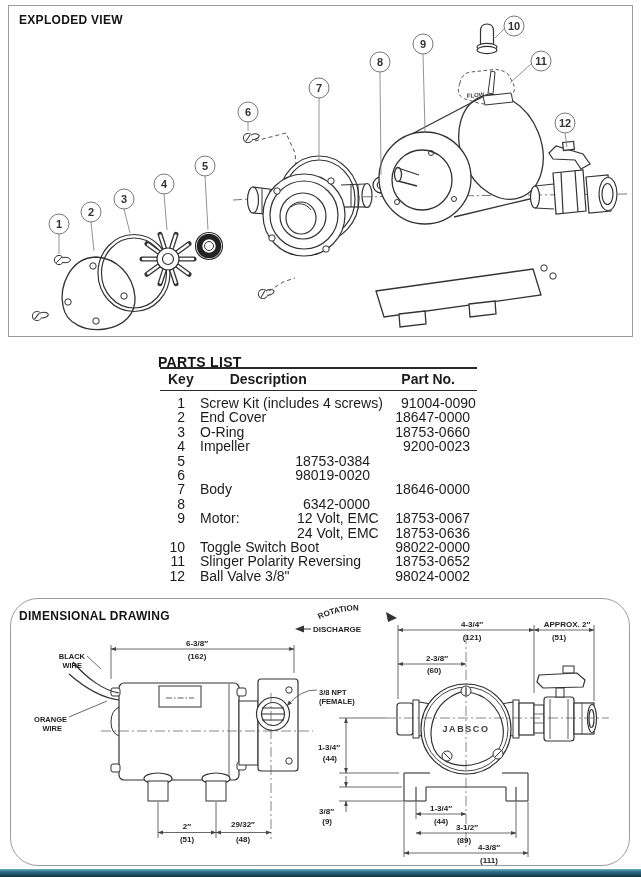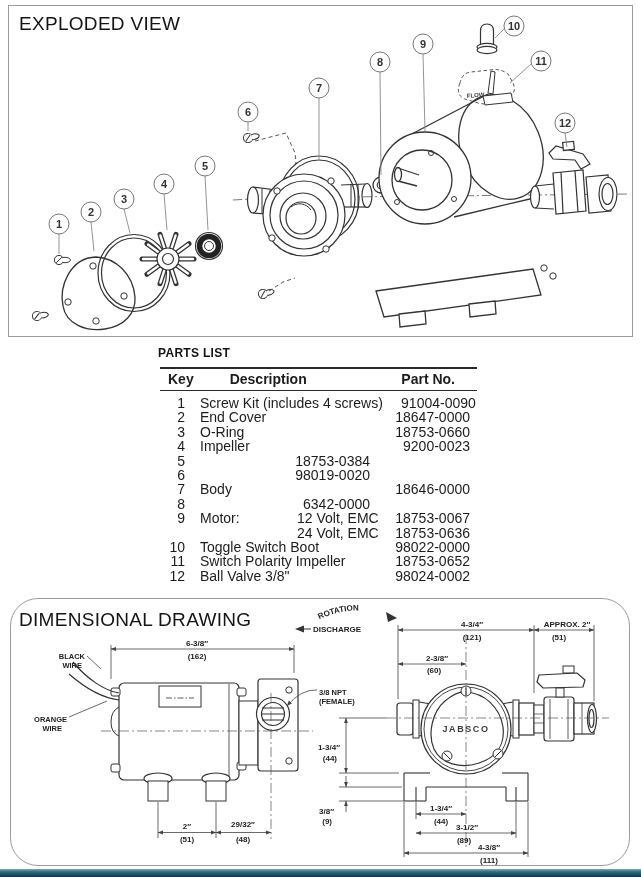"EXPLODED VIEW" .box-title { font-size: 19px -> 12px; font-weight: normal -> bold }
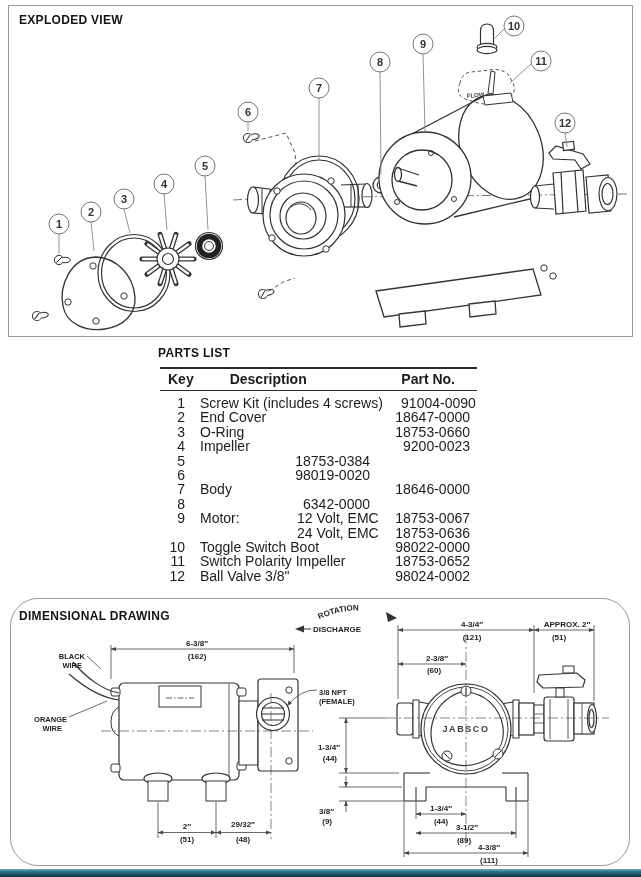"PARTS LIST" .pl-title { font-size: 12px -> 14px; top: 346px -> 354px }
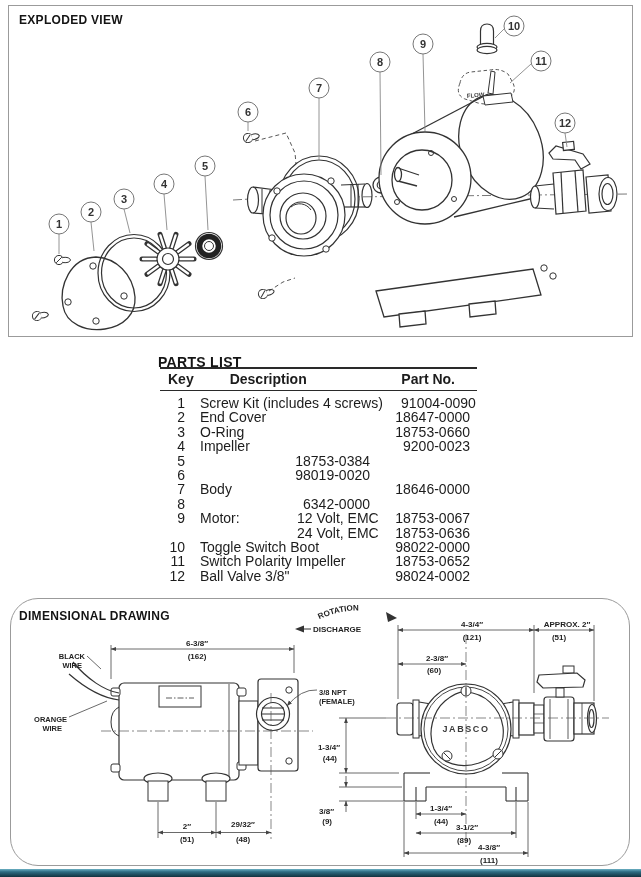"Switch Polarity Impeller" span { text: Switch Polarity Impeller -> Slinger Polarity Reversing }
